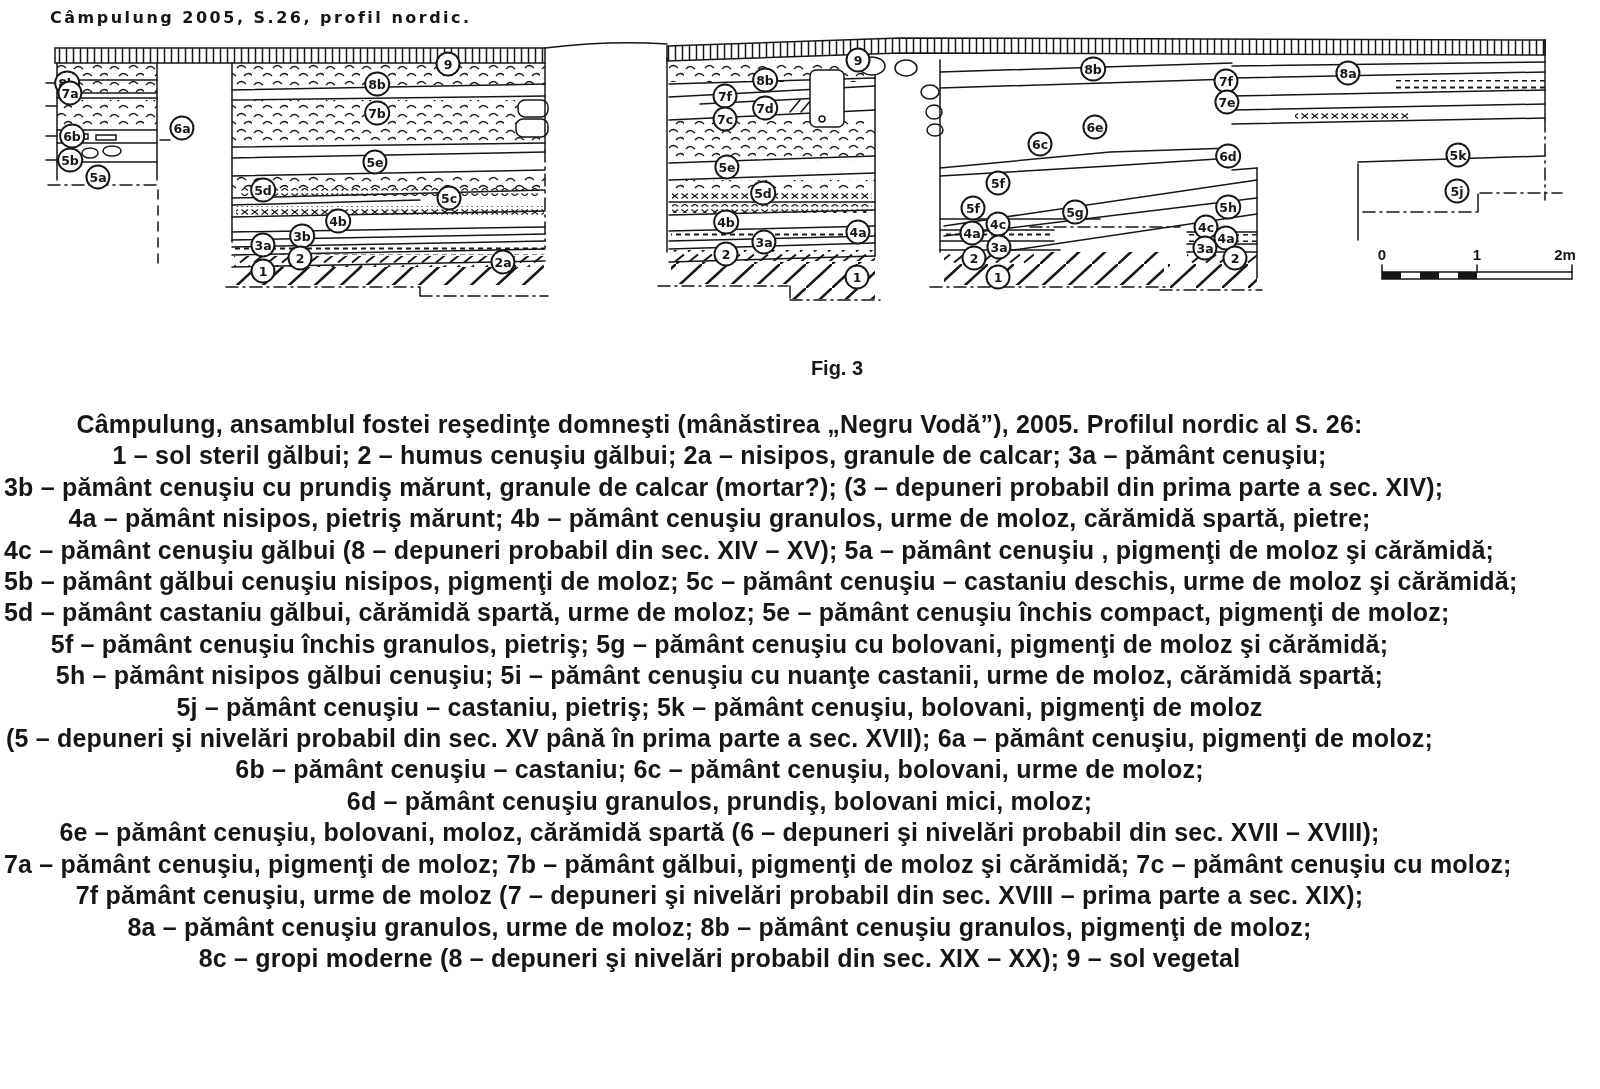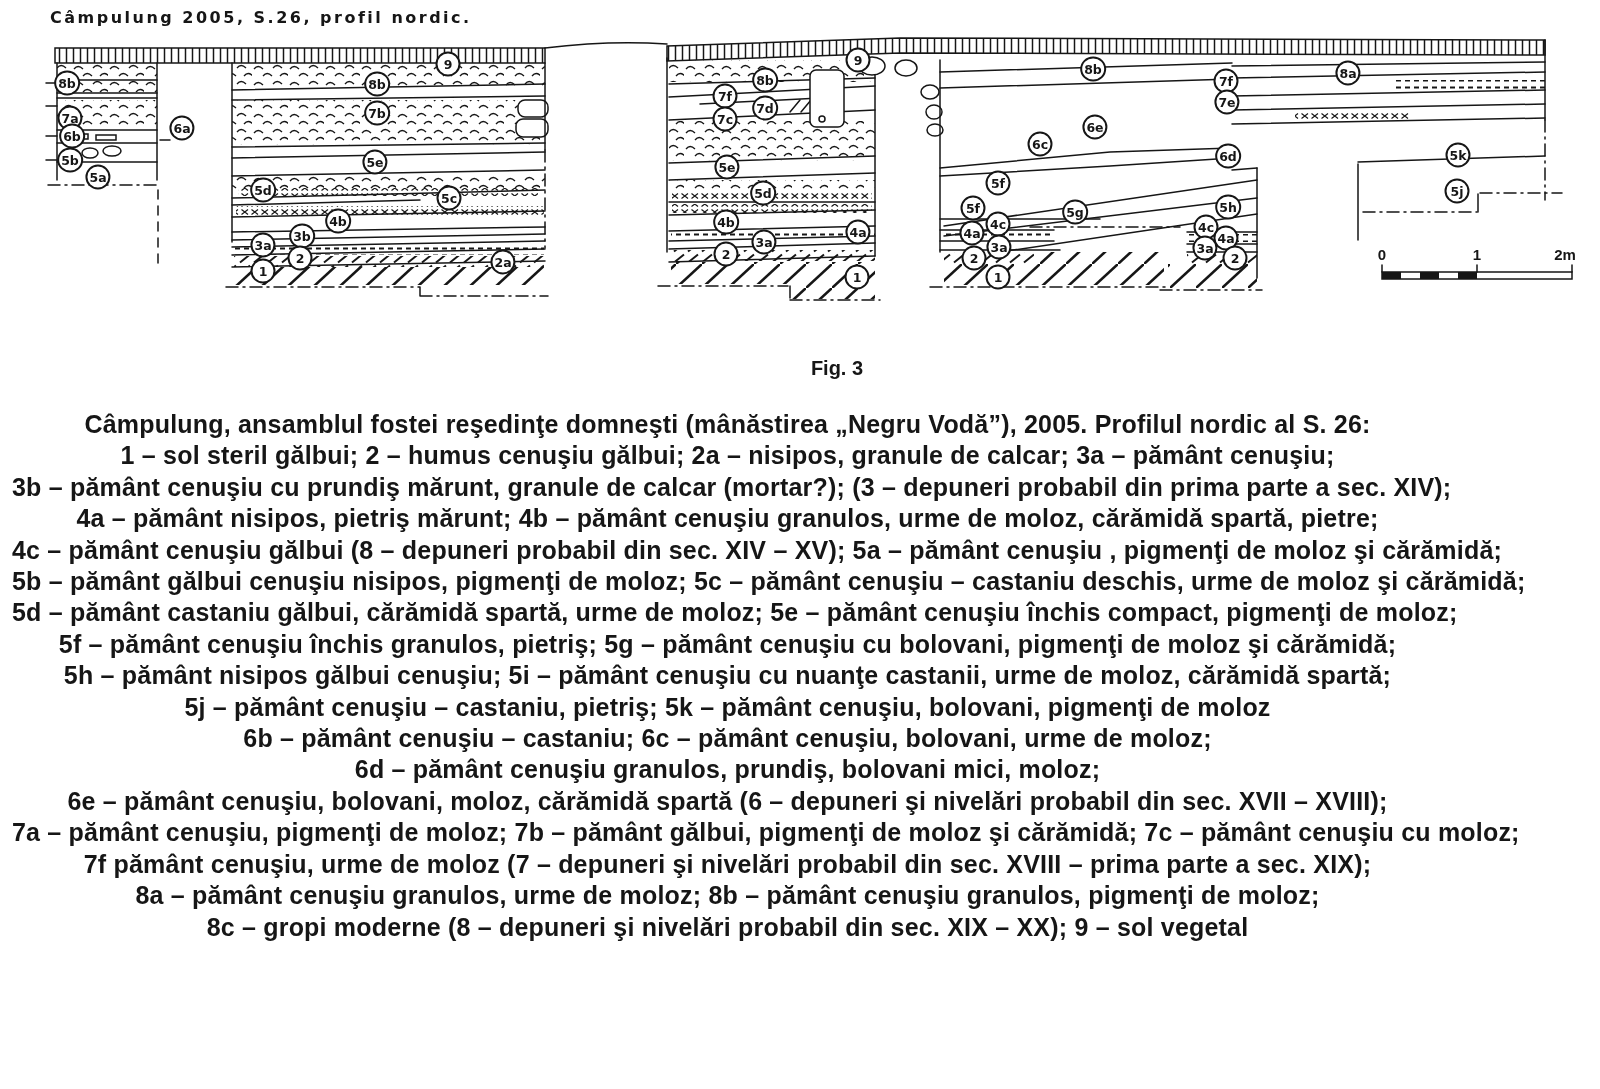"7a" div.marker { top: 118px -> 93px }
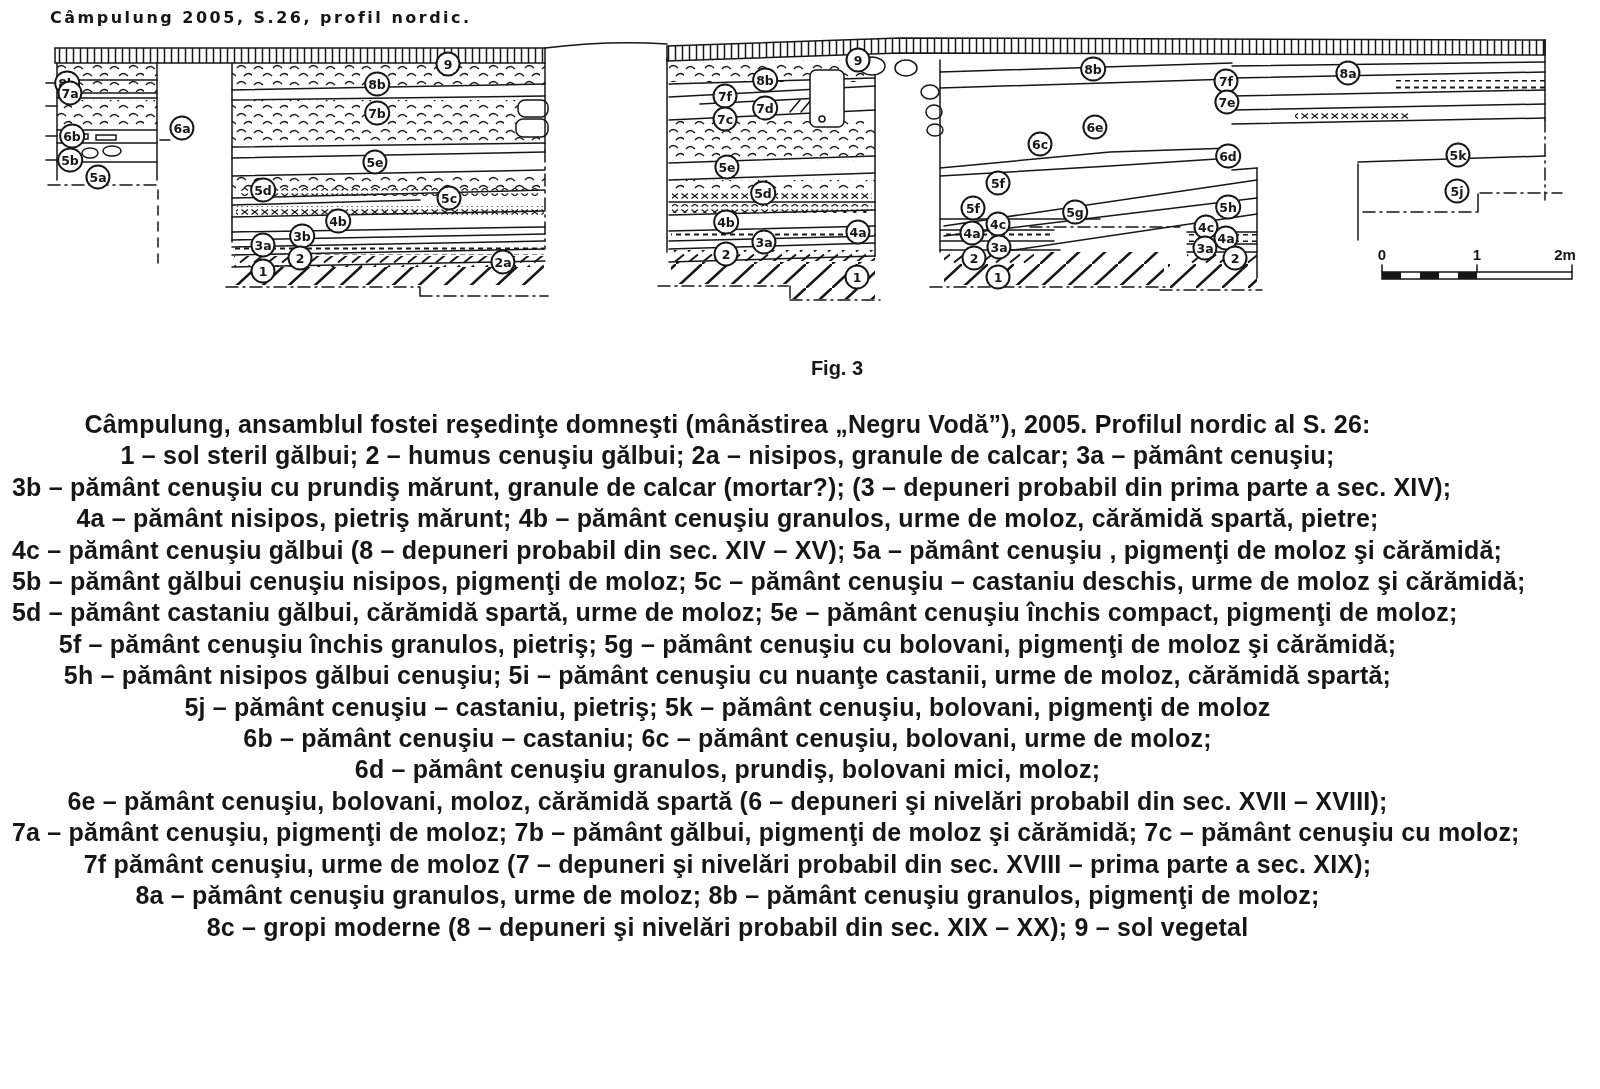"Câmpulung, ansamblul fostei reşedinţe" .legend { left: 12px -> 4px }
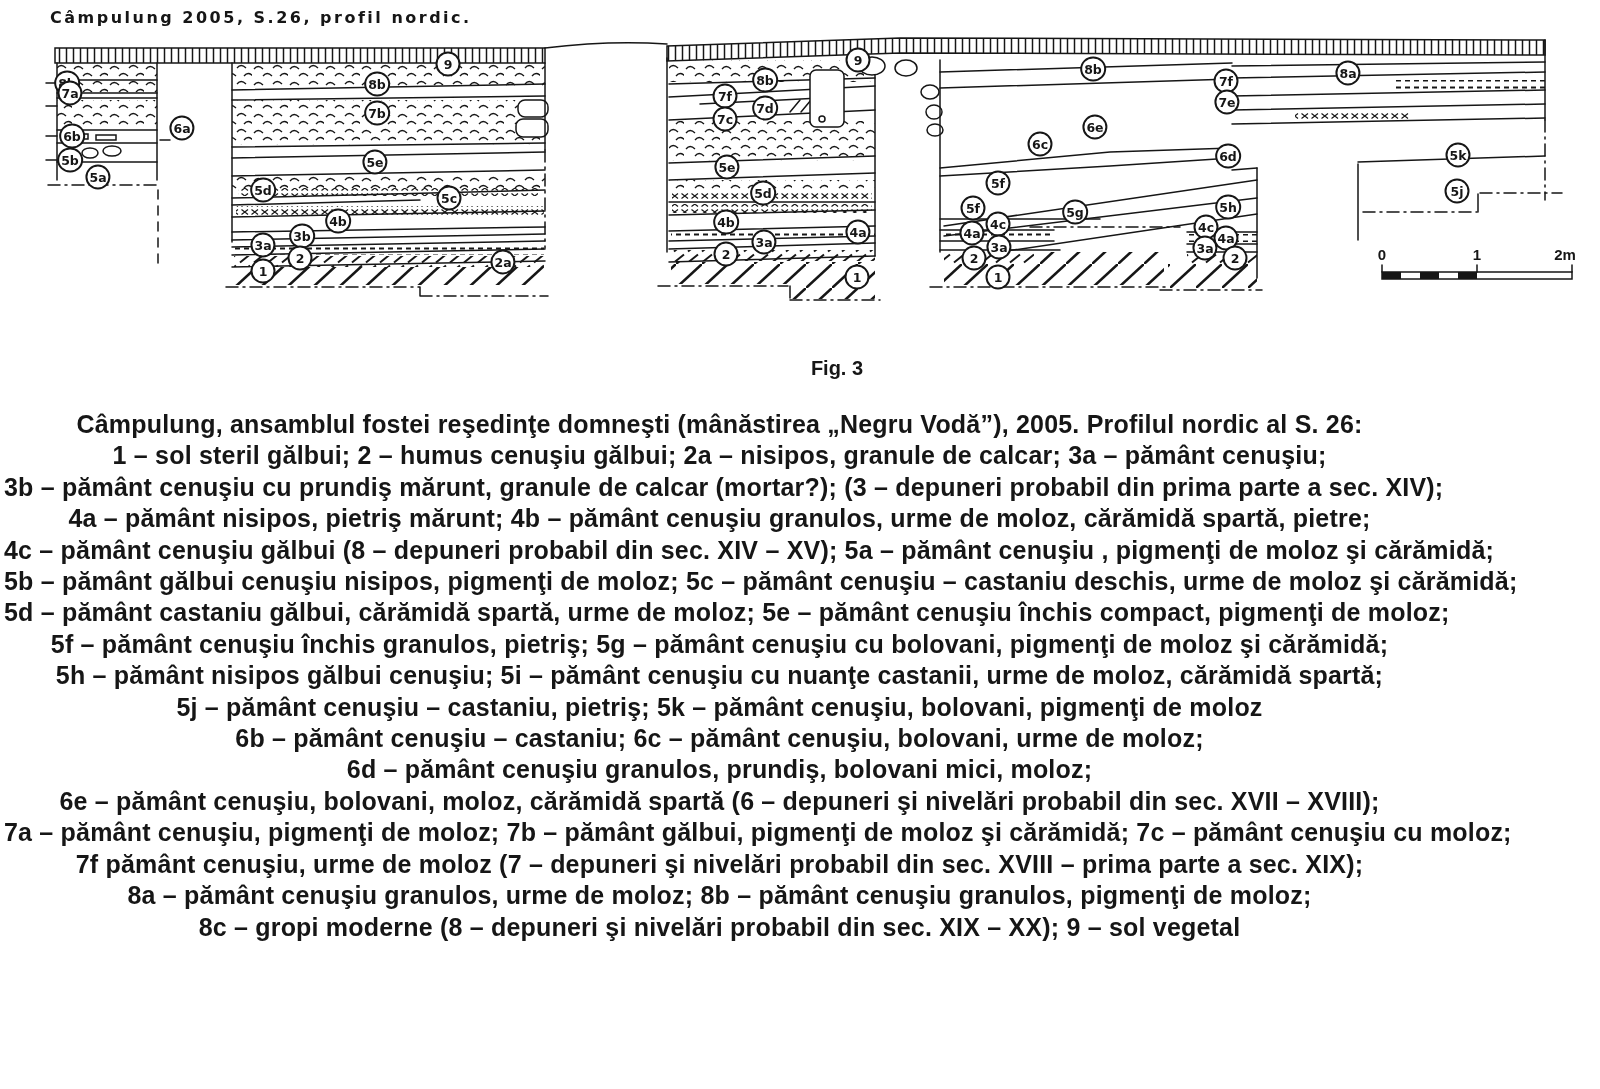"(5 – depuneri şi nivelări" div.legend-line { html: none -> <div>(5 – depuneri şi nivelări probabil din sec. XV până în prima parte a sec. XVII); 6a – pământ cenuşiu, pigmenţi de moloz;</div> }
